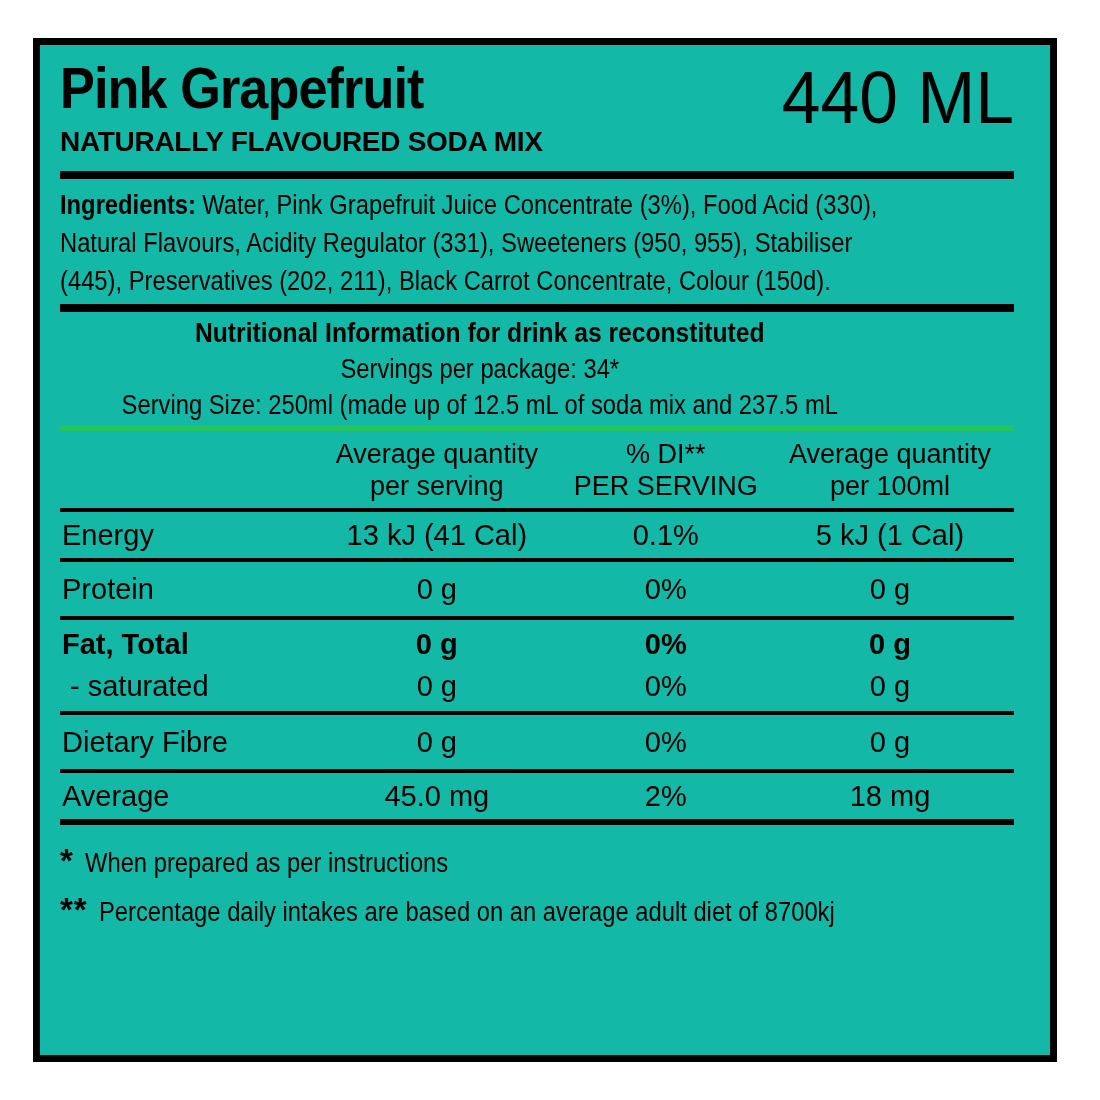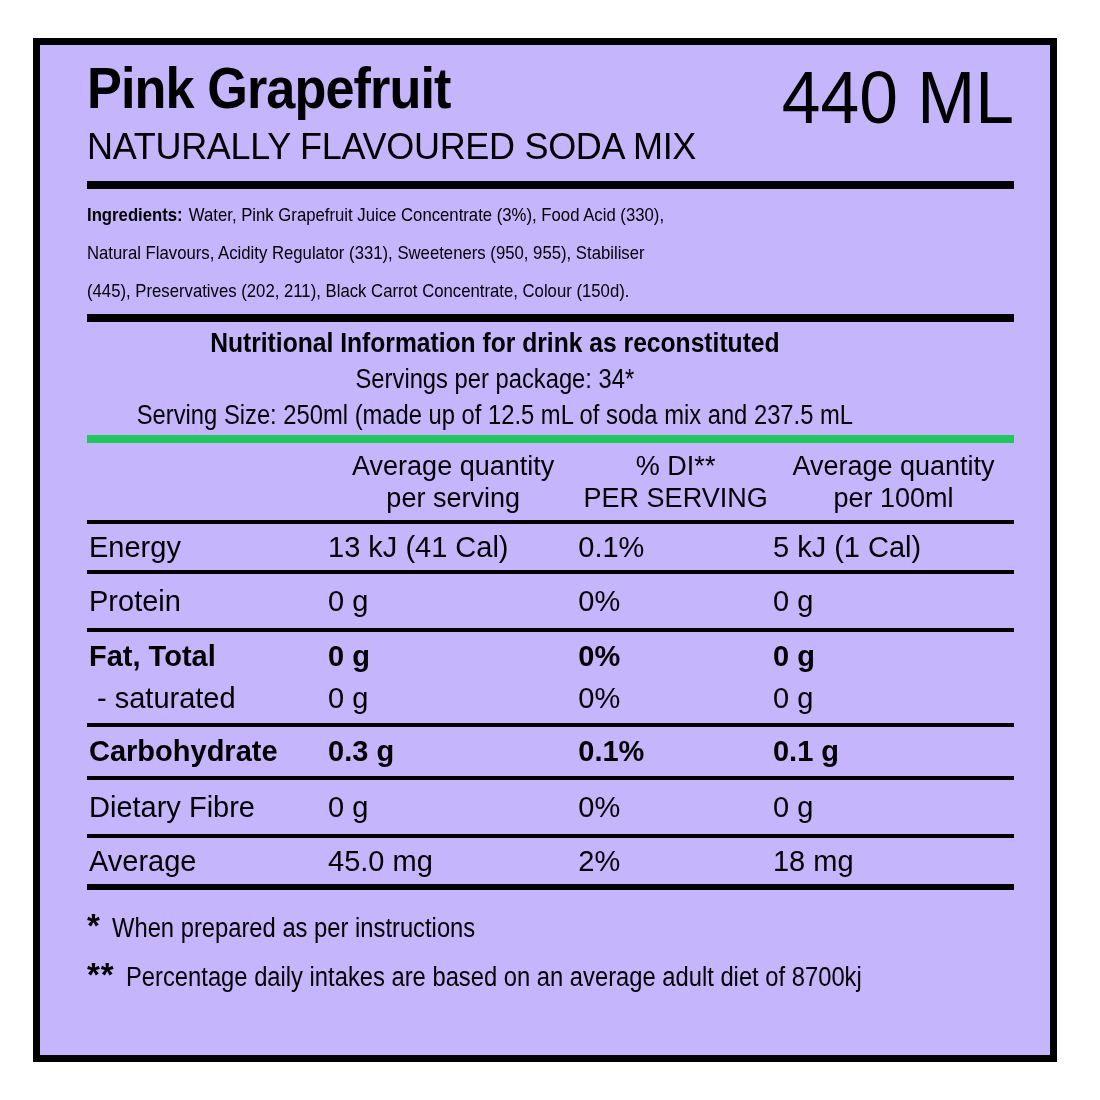"Pink Grapefruit" .label-card { background: #c4b5fd -> #14b8a6; padding: 0 36px 0 47px -> 0 36px 0 20px }
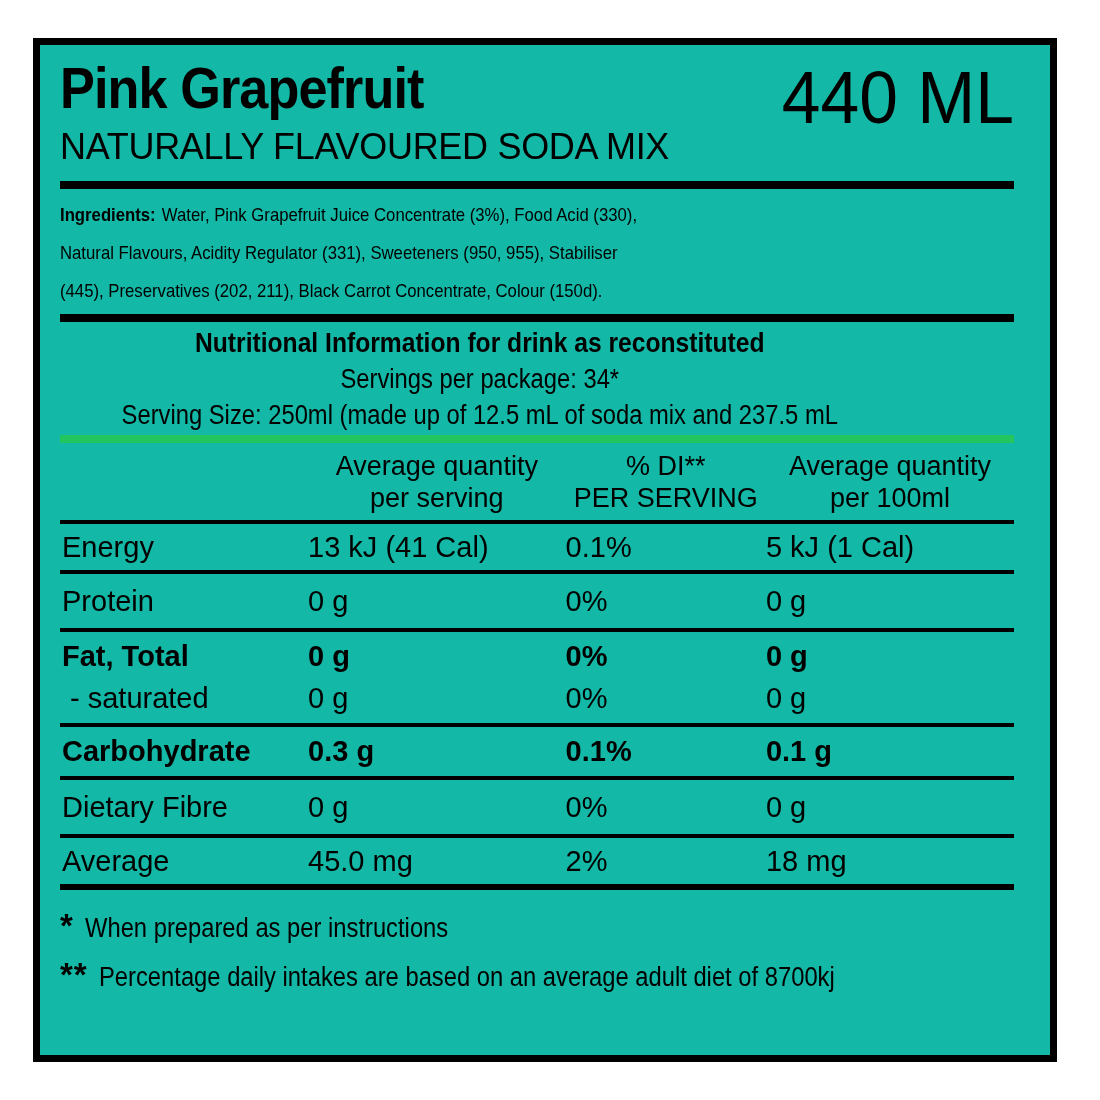"NATURALLY FLAVOURED SODA MIX" .subtitle { font-size: 36px -> 28px; font-weight: 400 -> 700 }
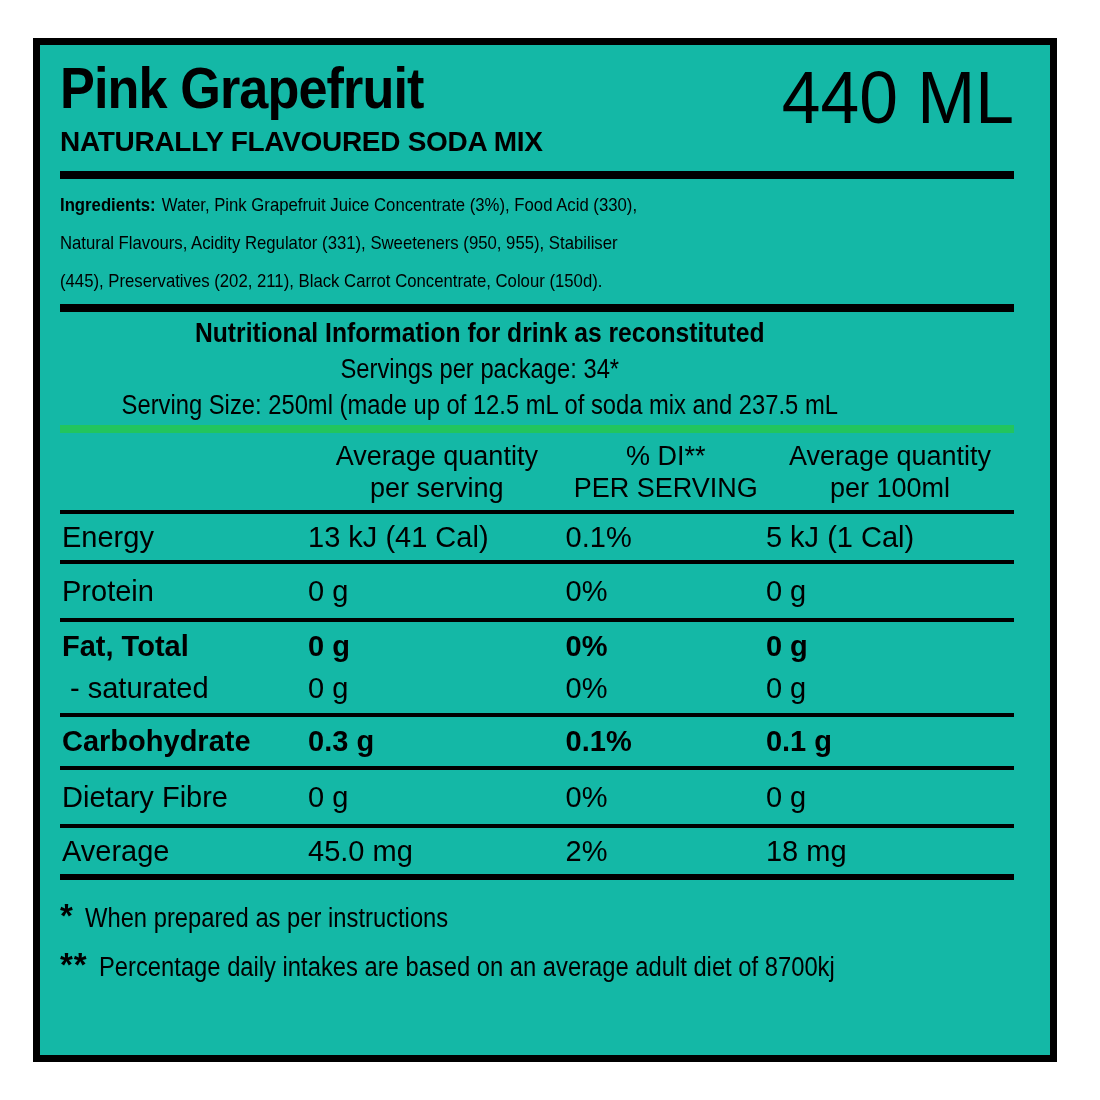"Ingredients: Water, Pink Grapefruit" .ing { font-size: 19px -> 27px }
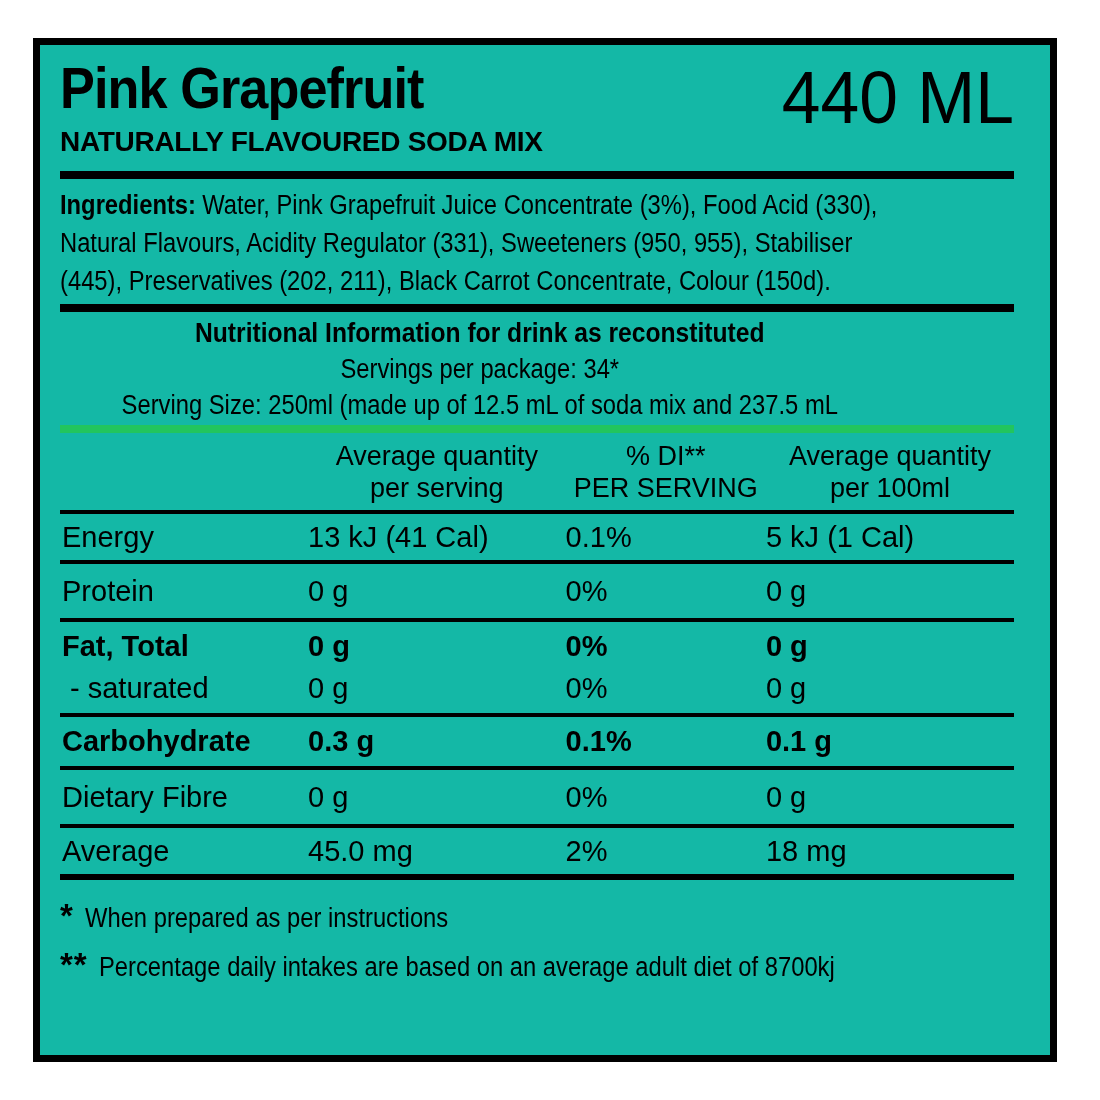"Average quantity" table.ntable { border-top: 8px solid #22c55e -> 6px solid #22c55e }
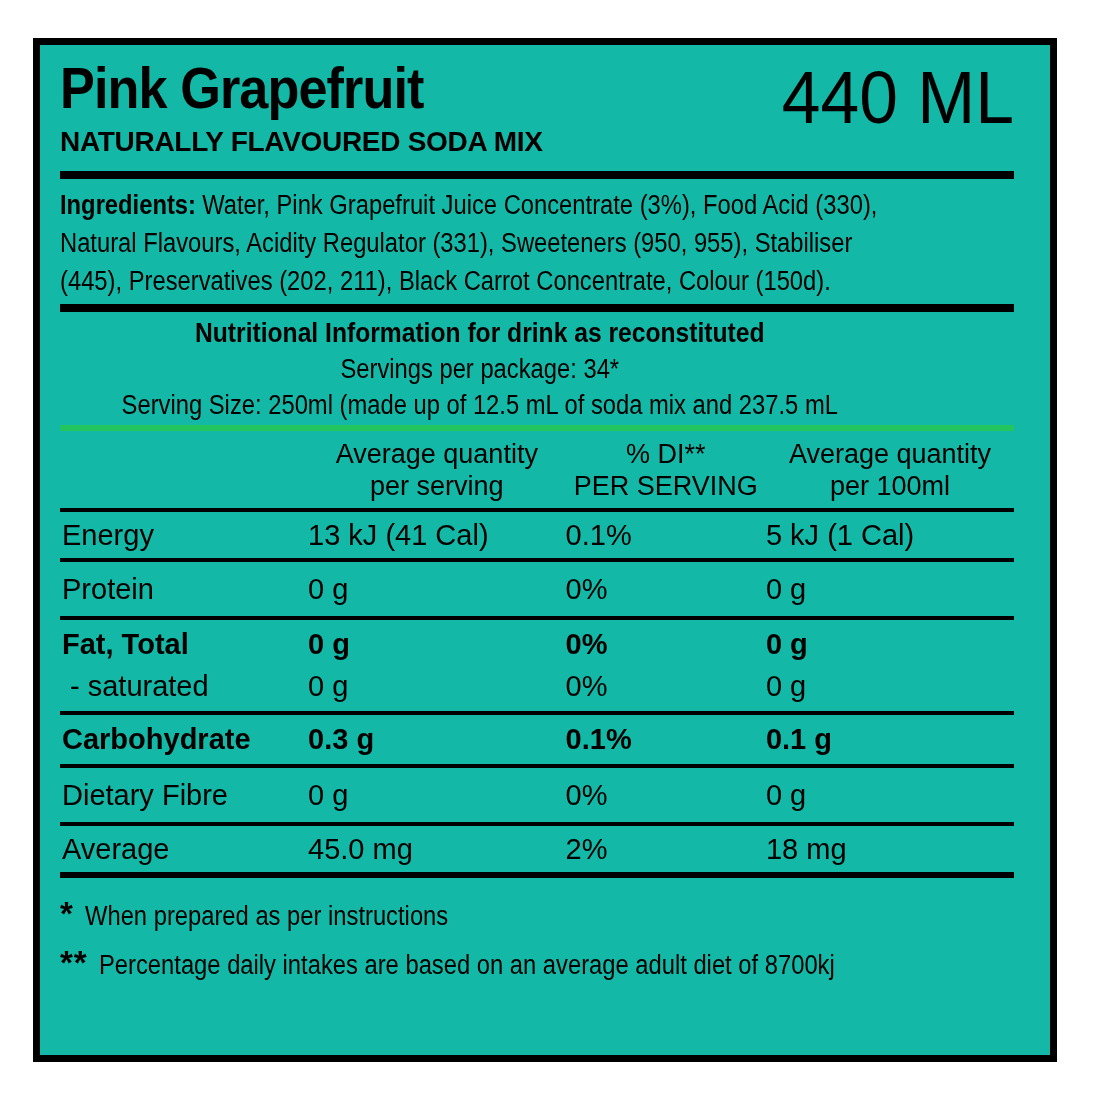"13 kJ (41 Cal)" .ntable td { text-align: left -> center }
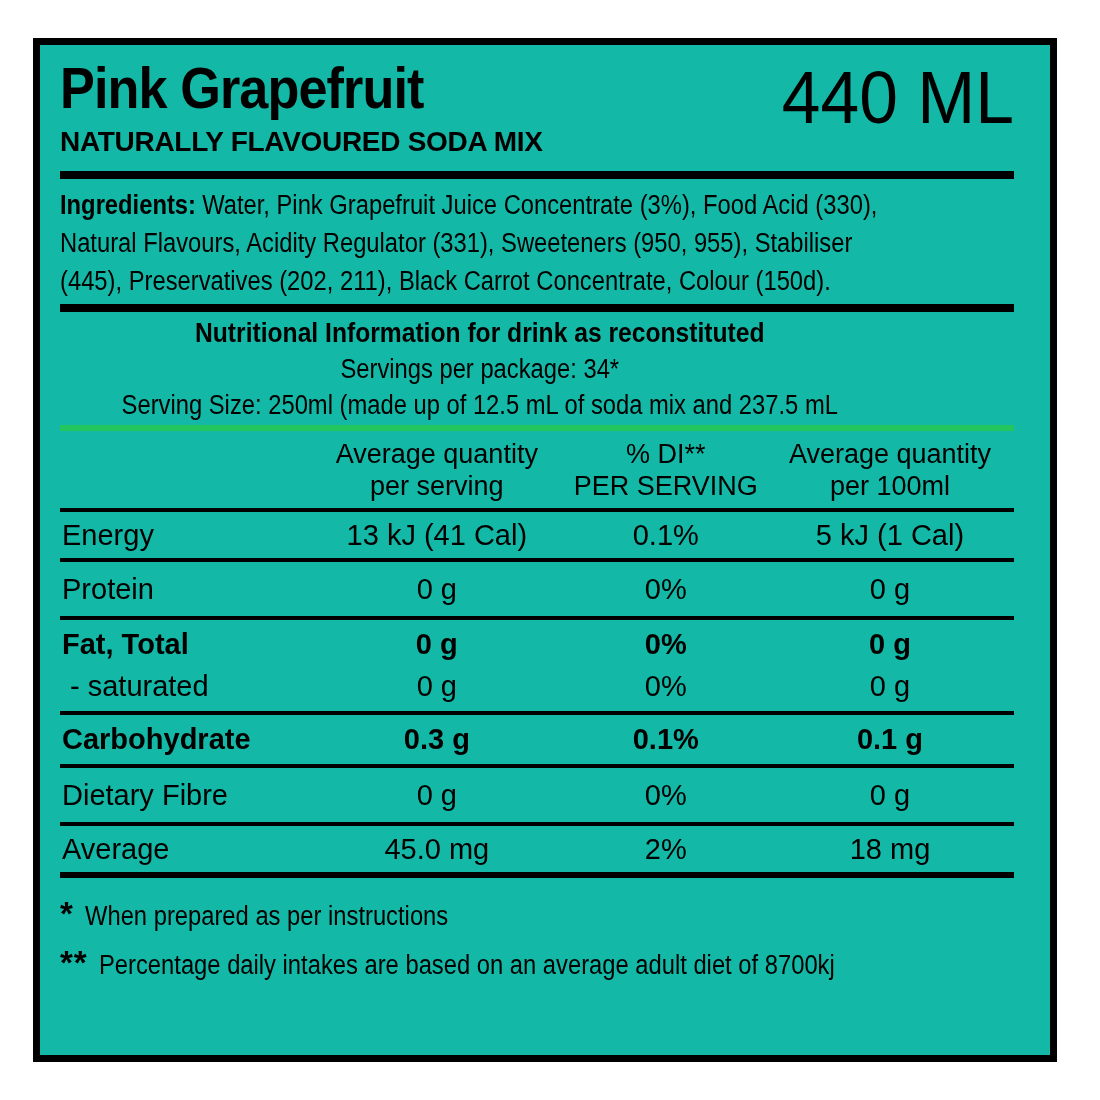"Carbohydrate" tr { html: <tr> <td>Carbohydrate</td> <td>0.3 g</td> <td>0.1%</td> <td>0.1 g</td> </tr> -> none }
